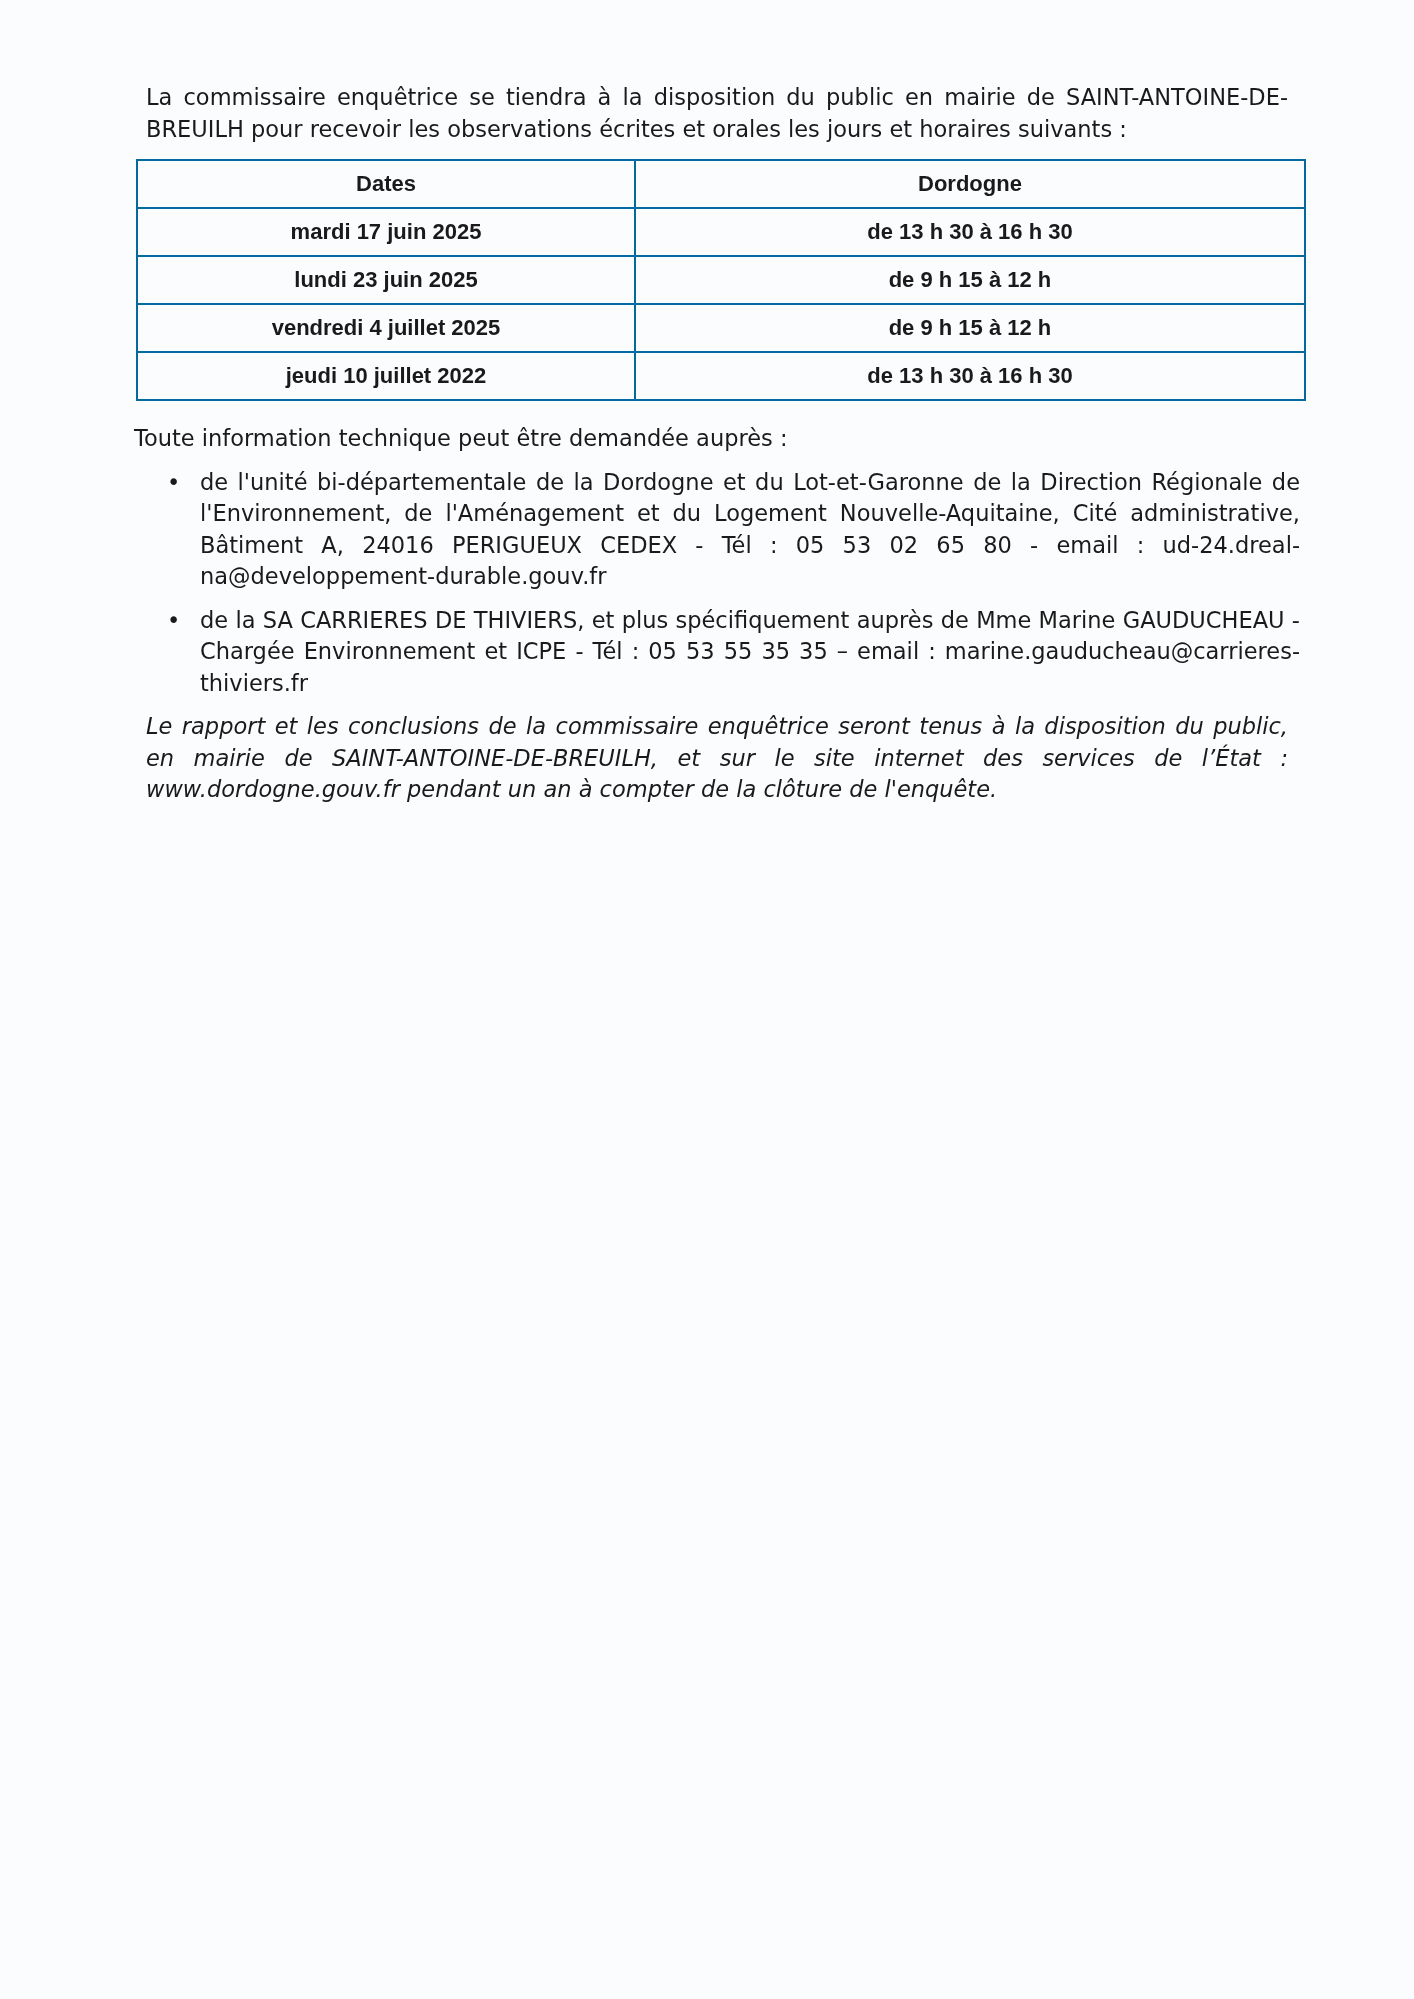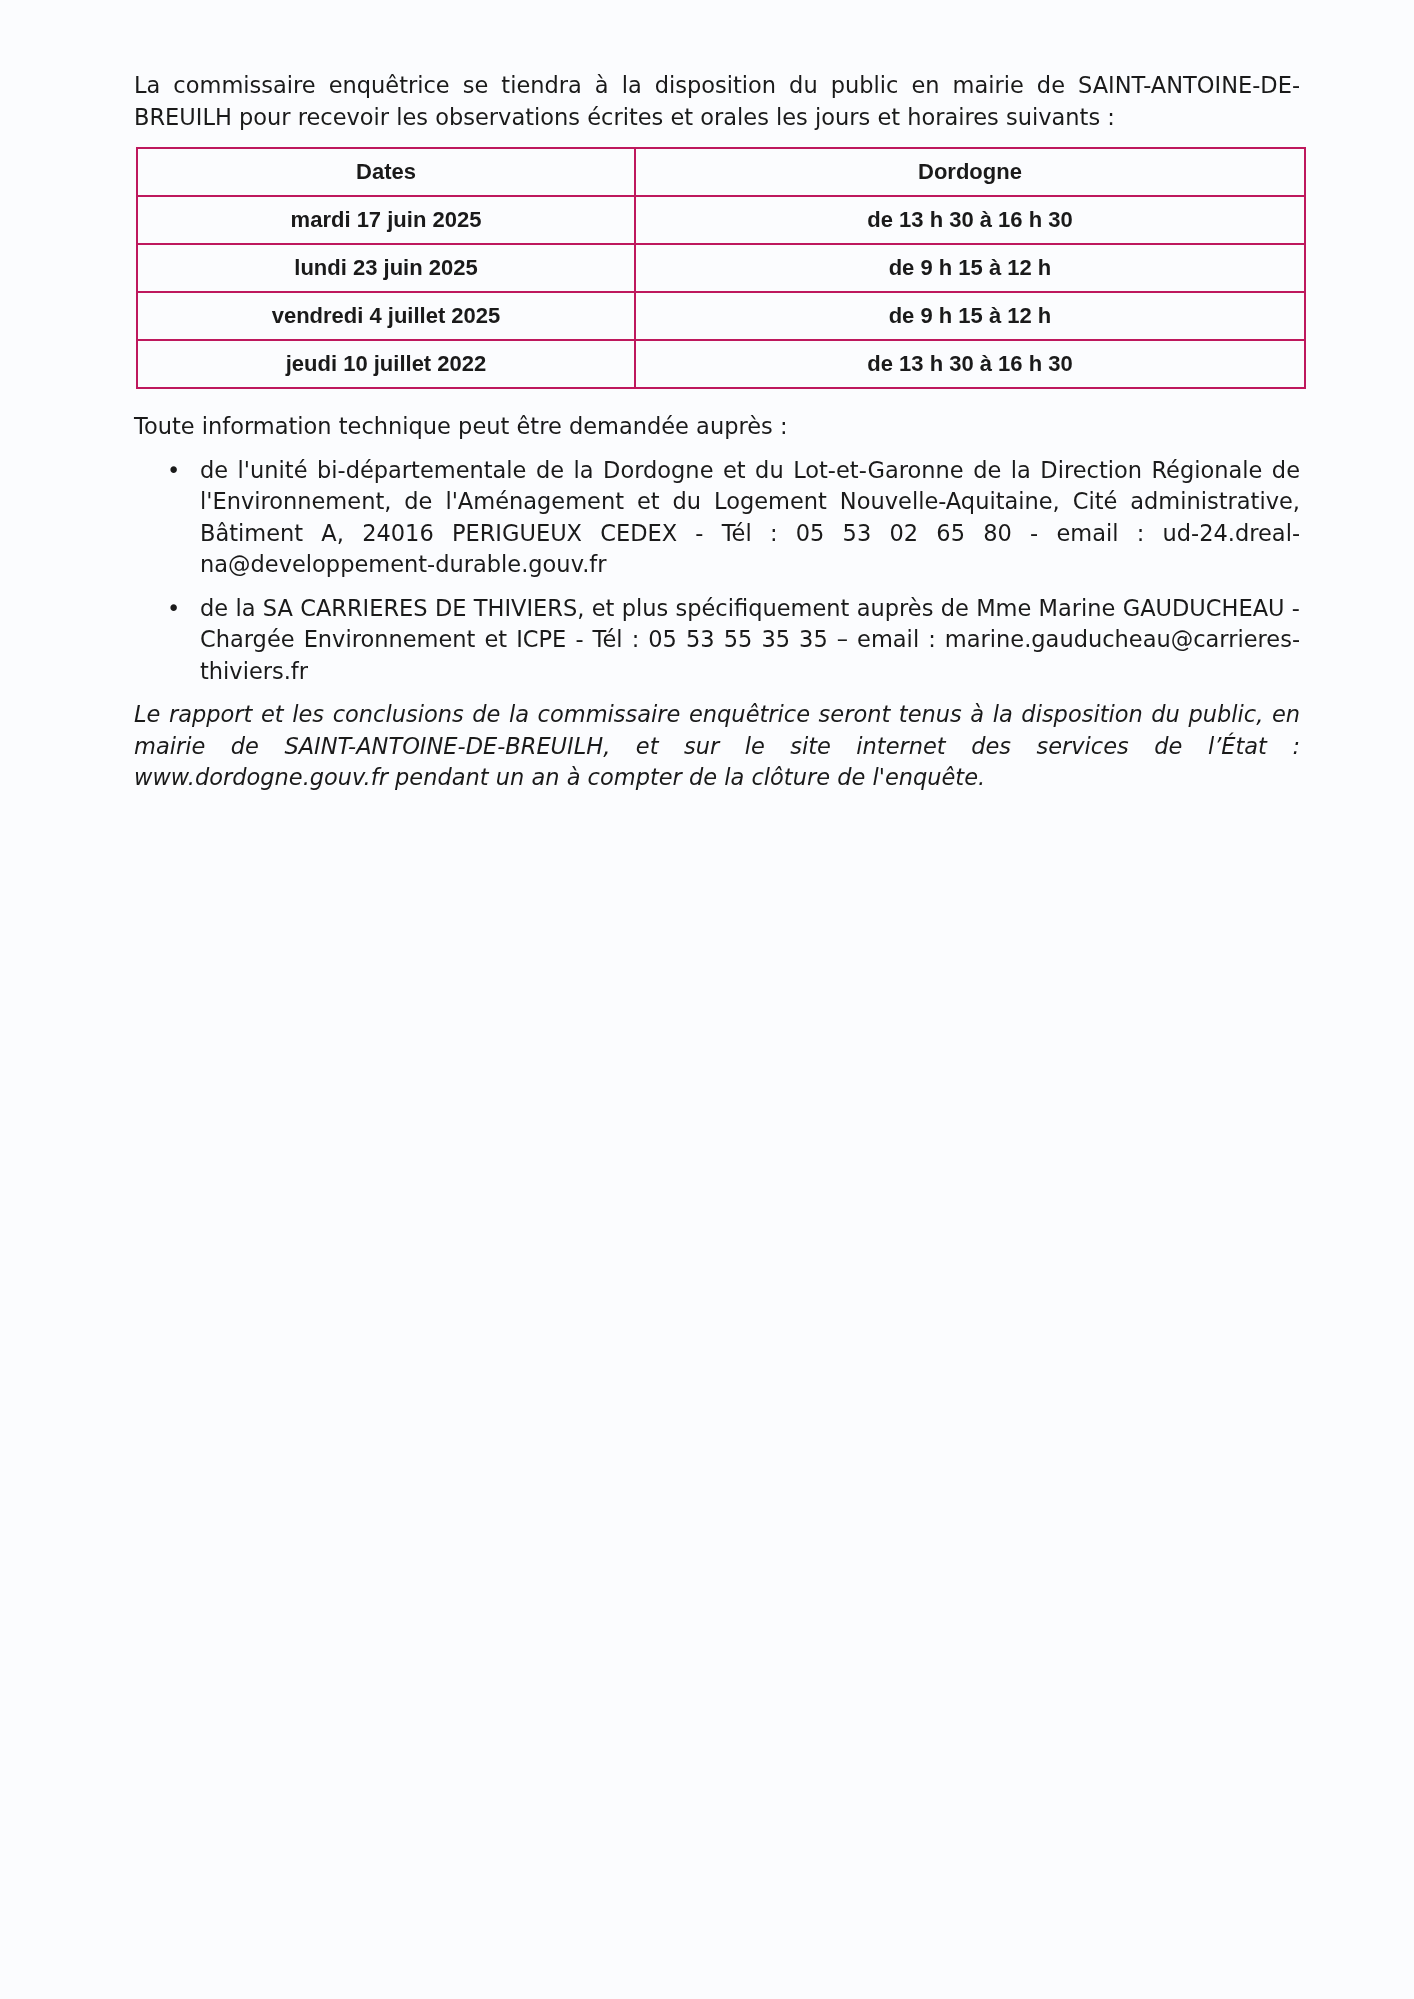"La commissaire enquêtrice se tiendra" .para { margin: 0 -> 12px }
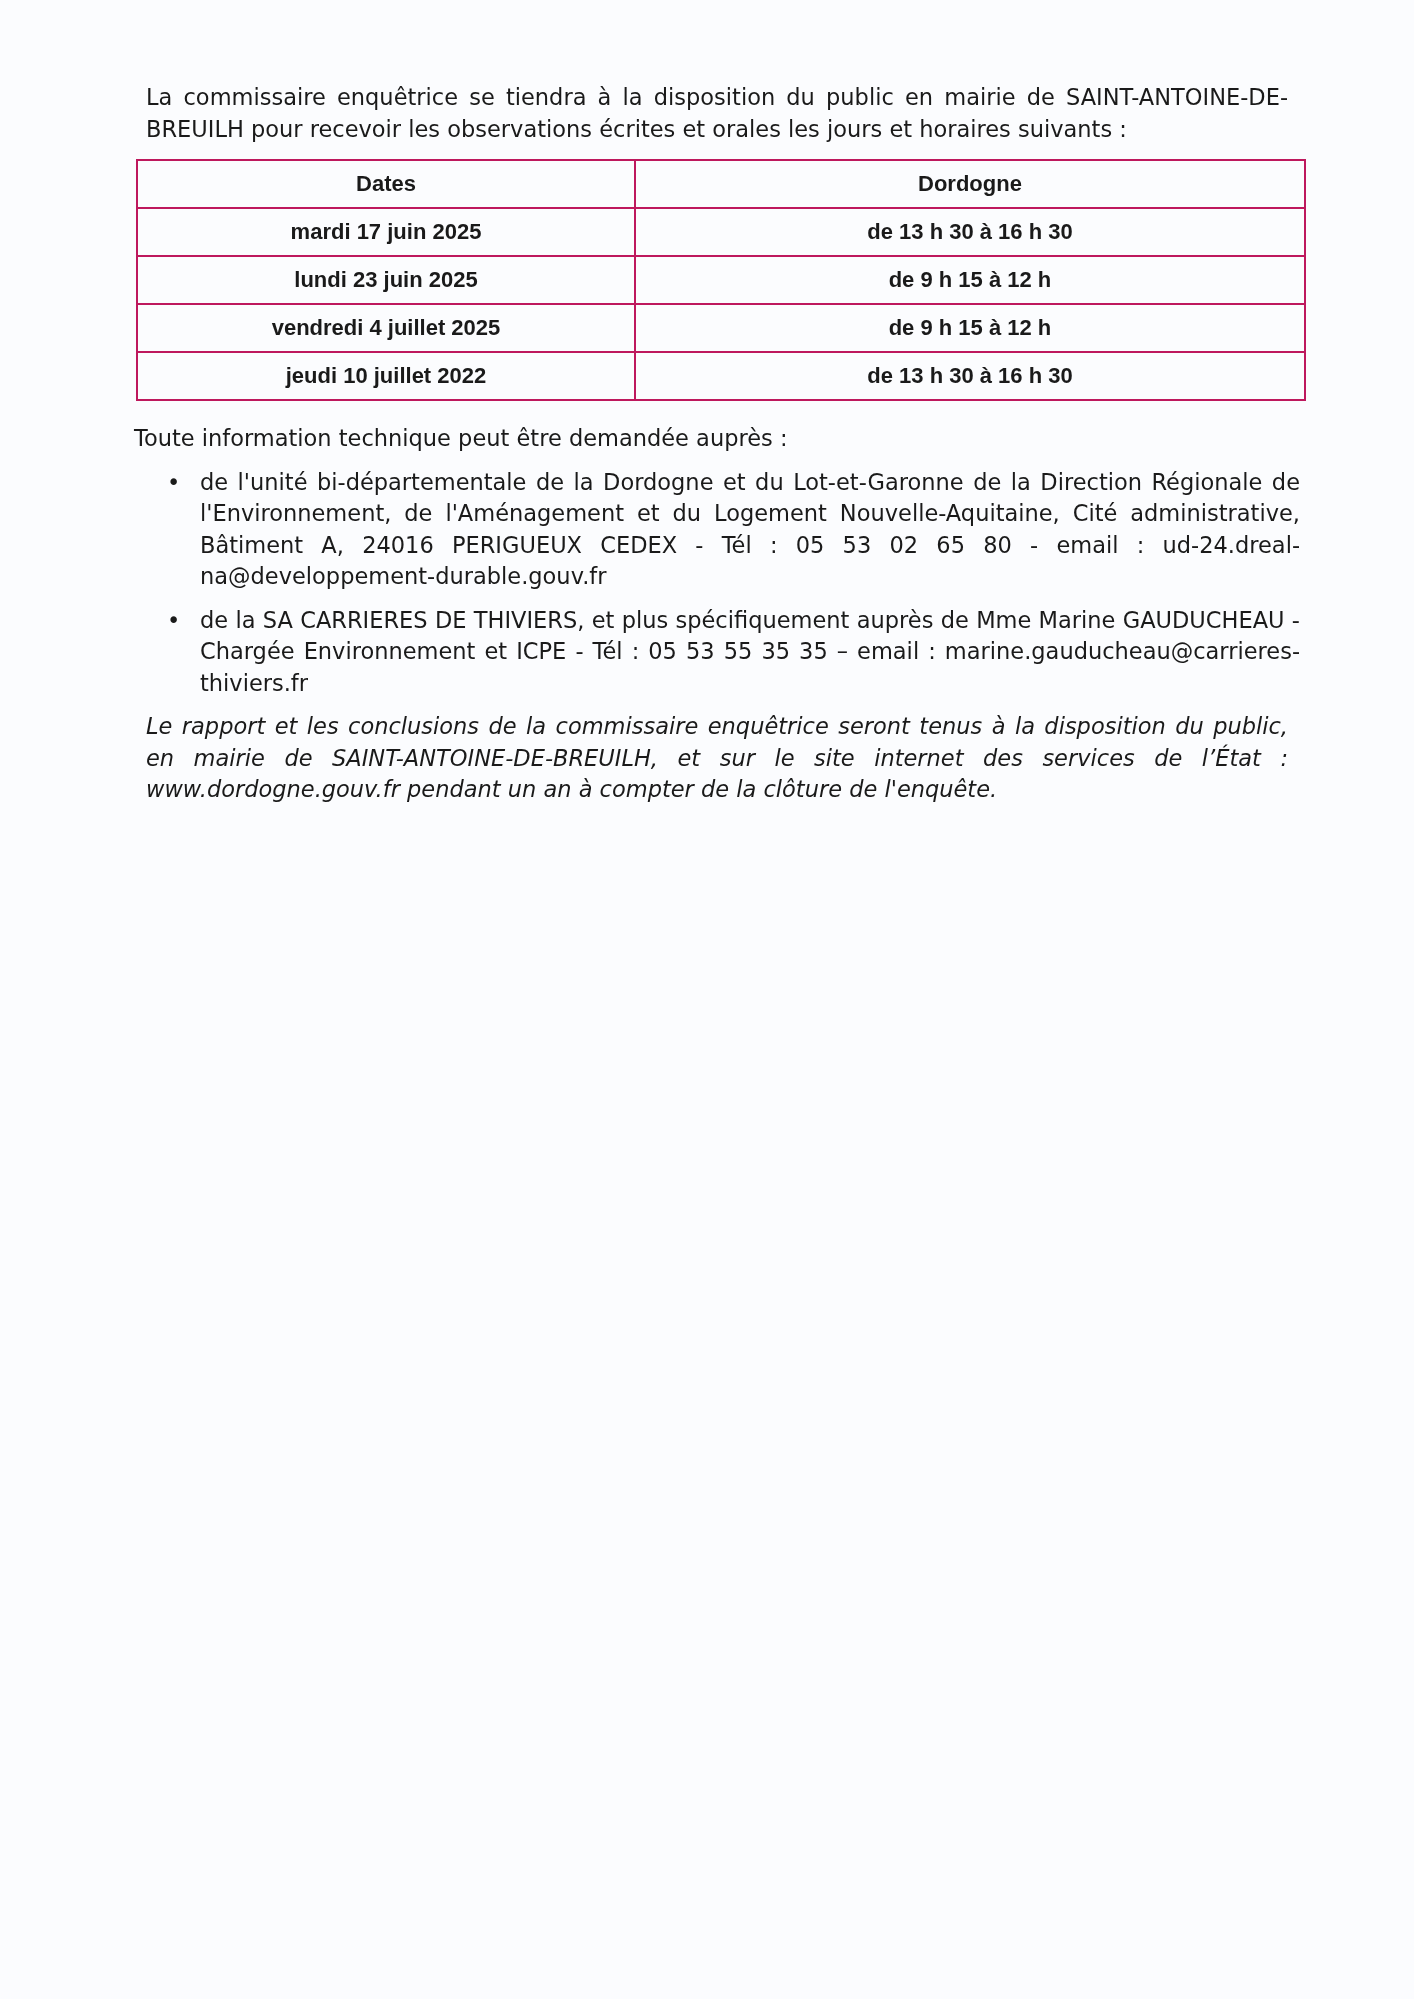"Dates" table.schedule th, table.schedule td { border: 2px solid #be185d -> 2px solid #0369a1 }
